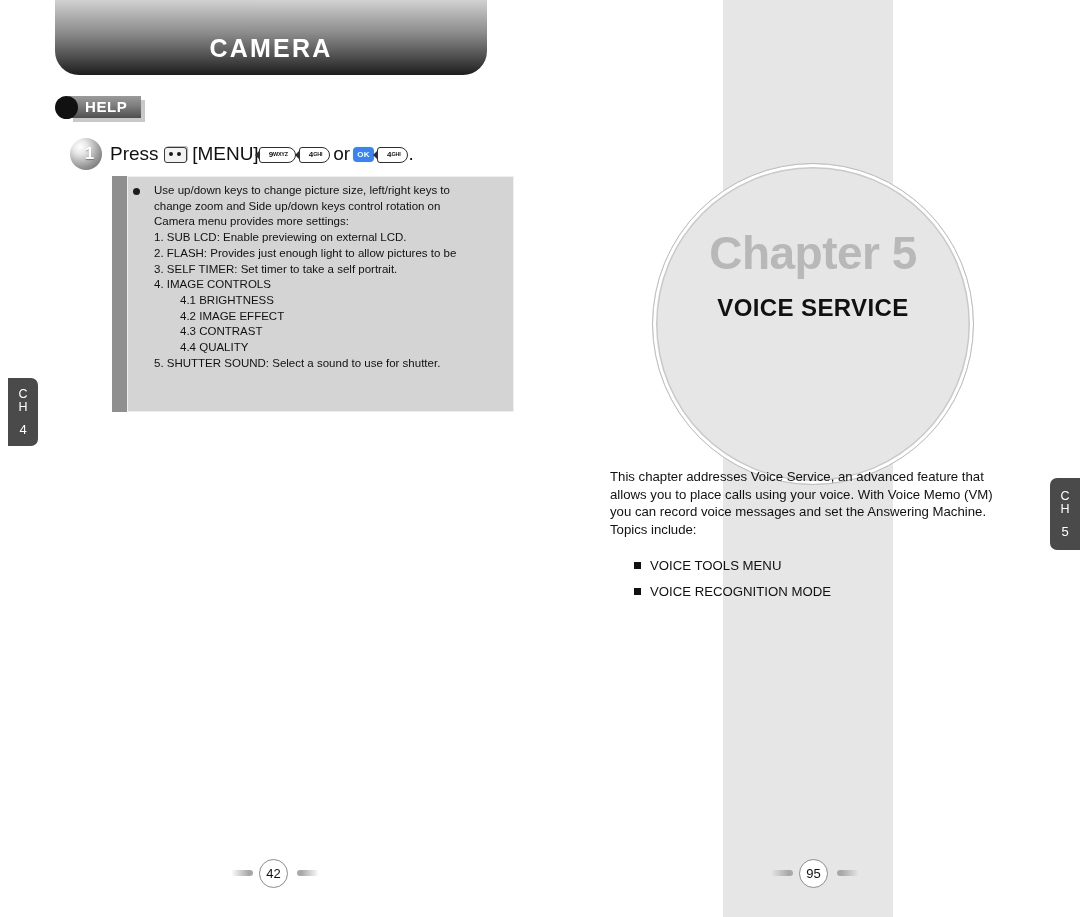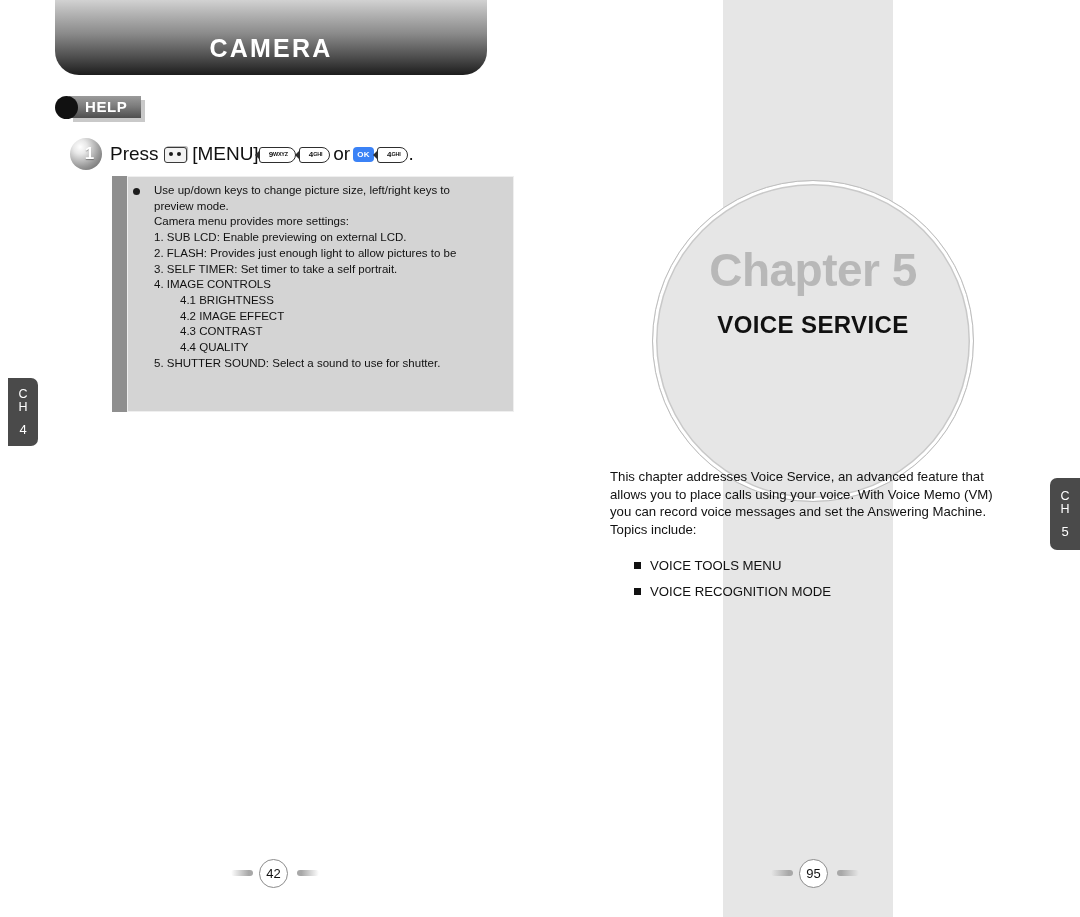"change zoom and Side up/down" div { html: none -> <div>change zoom and Side up/down keys control rotation on</div> }
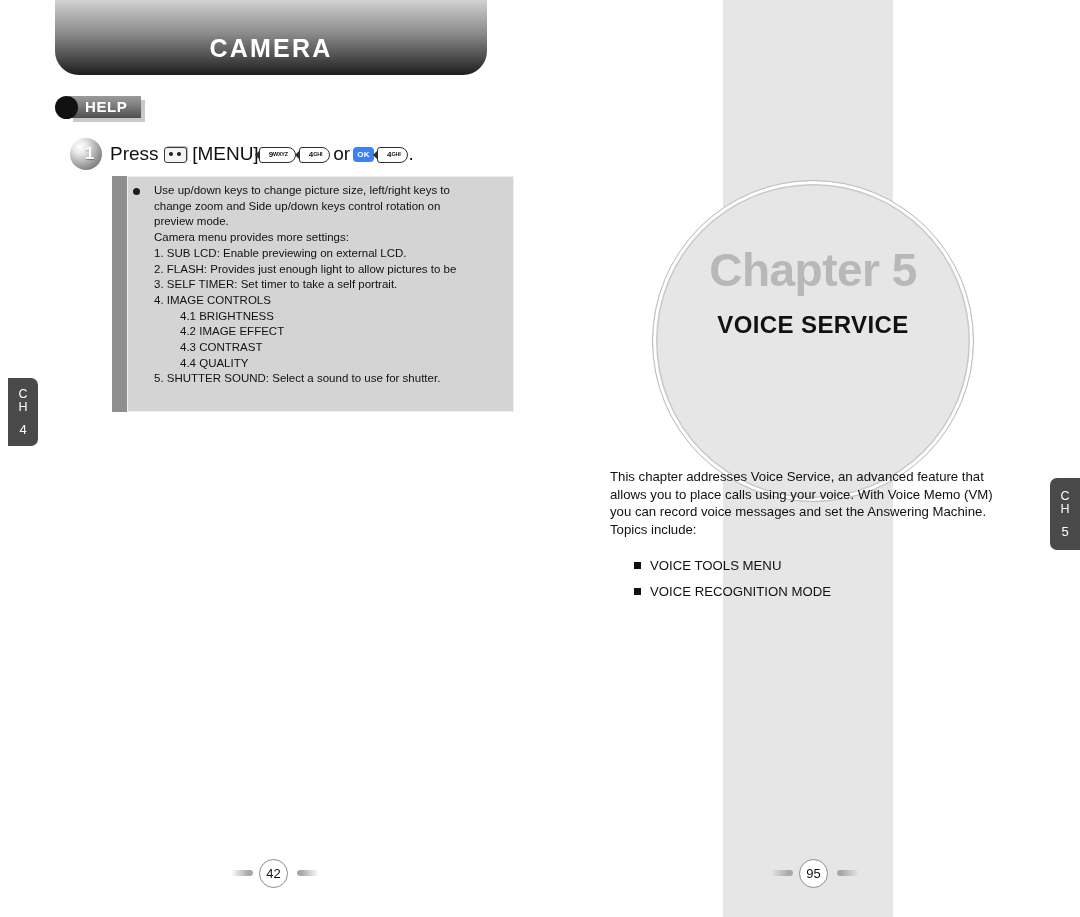"preview mode." div { html: <div>preview mode.</div> -> none }
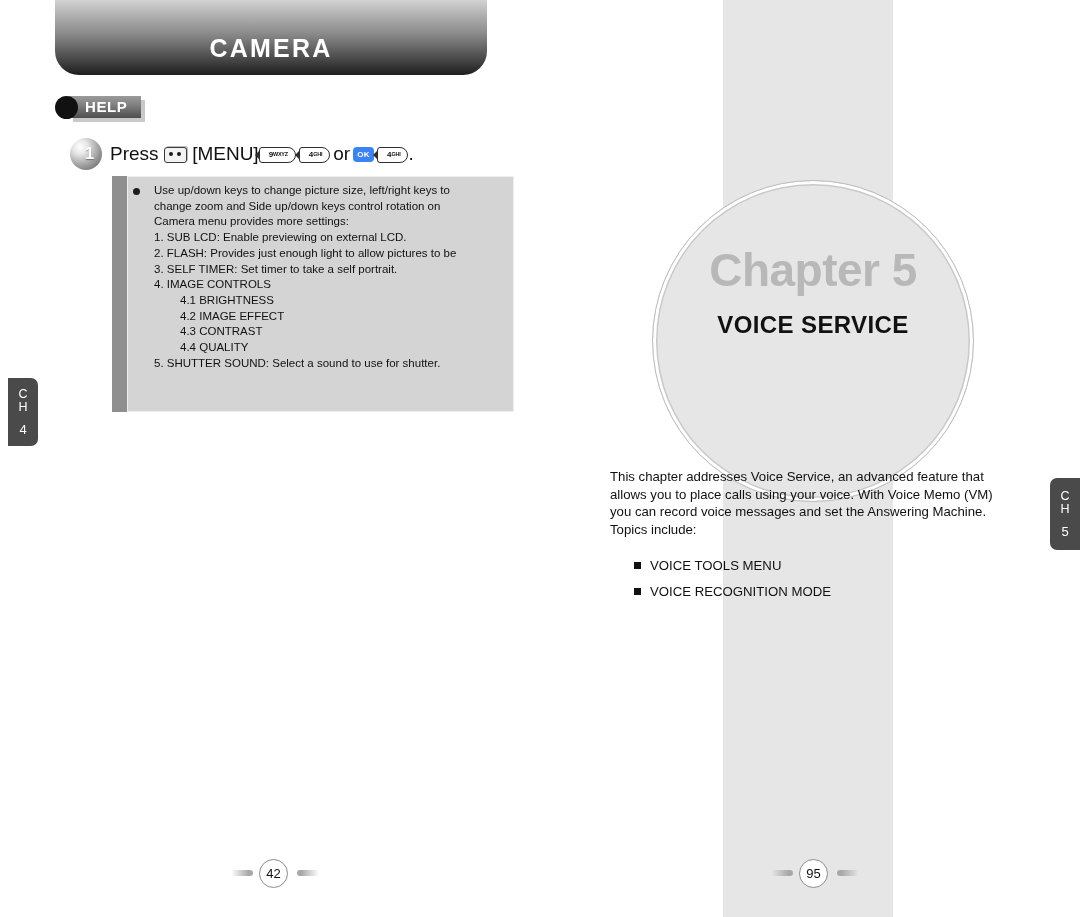"Chapter 5" .chapter-circle { top: 180px -> 163px }
